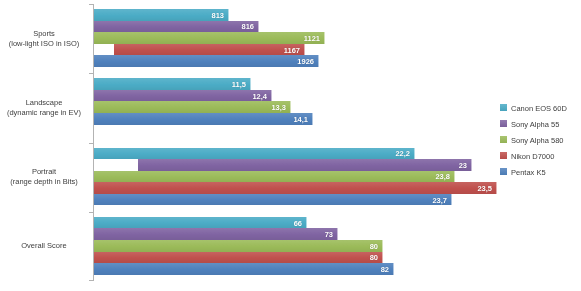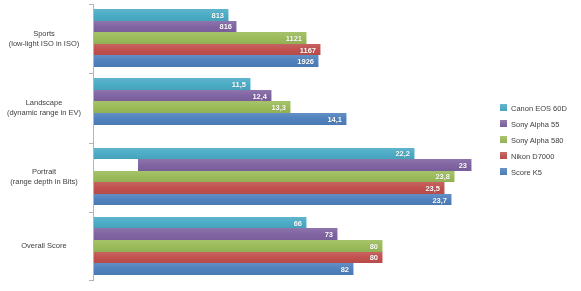"816" div.bar { width: 143px -> 165px }
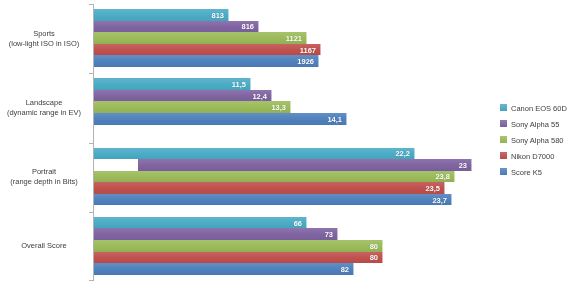"1121" div.bar { width: 213px -> 231px }
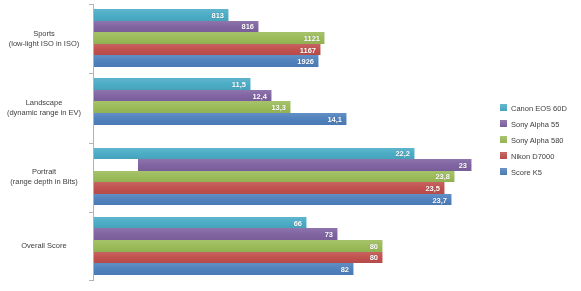"1167" div.bar { margin-left: none -> 20px; width: 227px -> 191px }
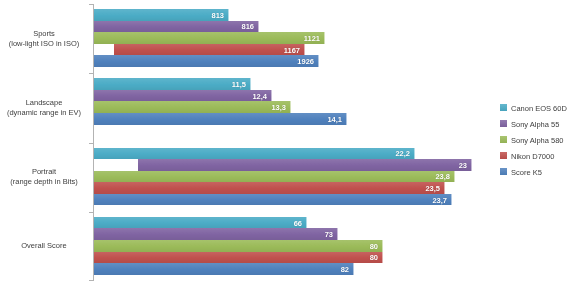"14,1" div.bar { width: 253px -> 219px }
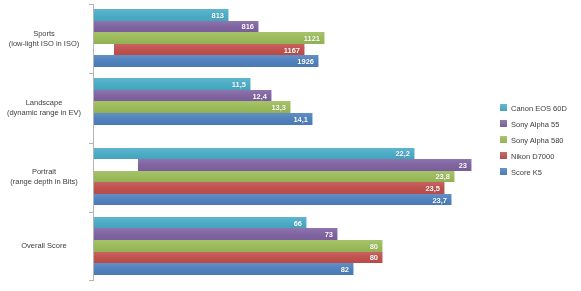"Score K5" span.legend-label { text: Score -> Pentax }
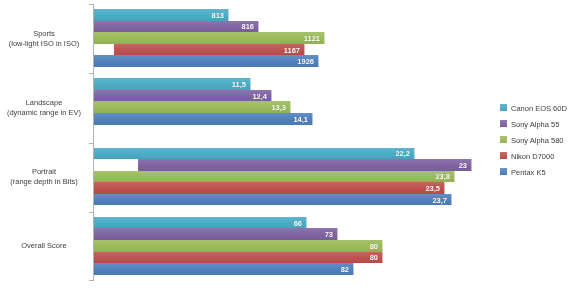"23,5" div.bar { width: 351px -> 403px }
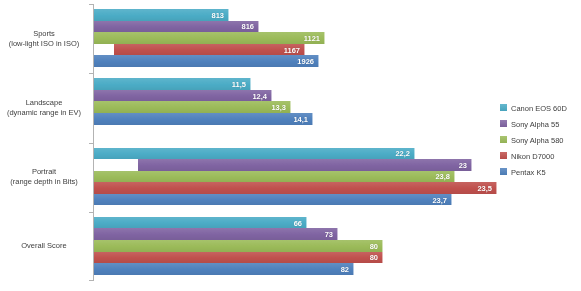"82" div.bar { width: 260px -> 300px }
